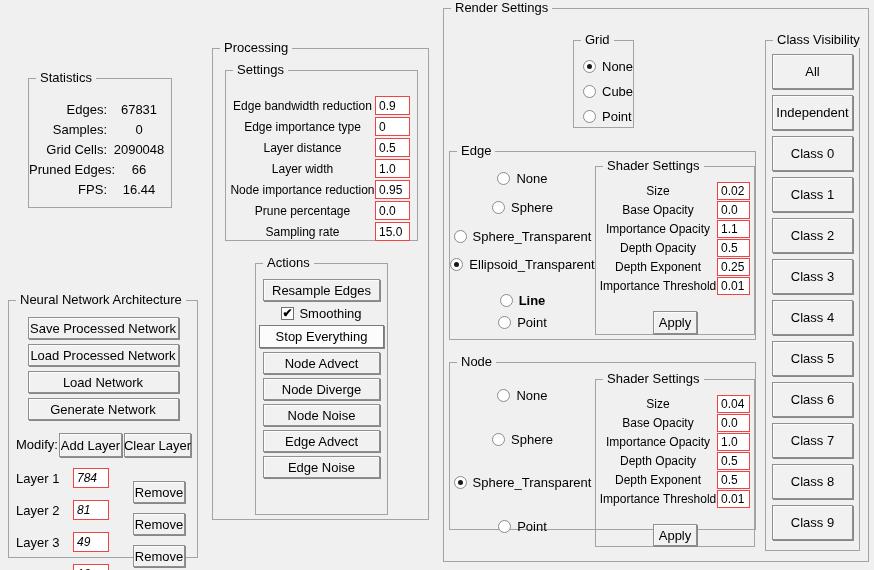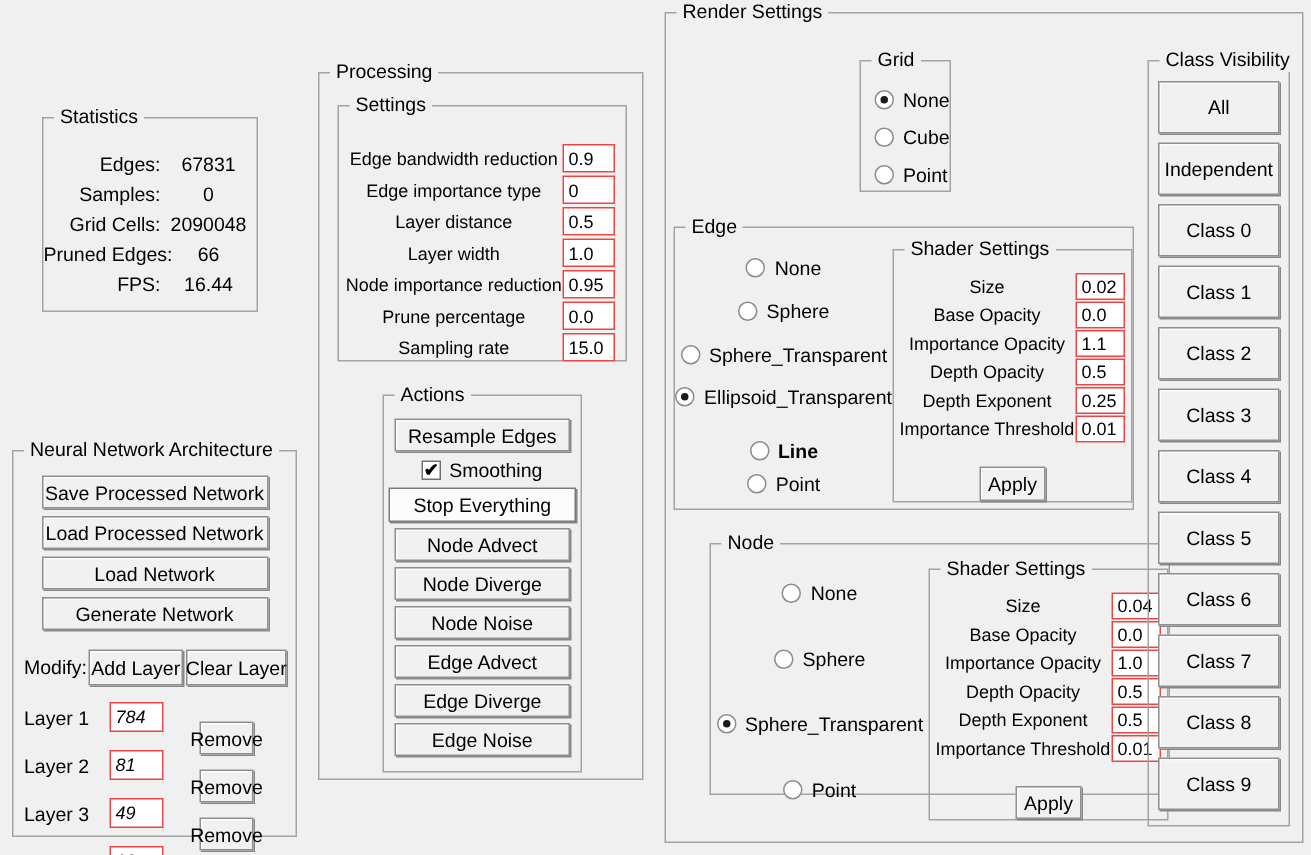"Node" div.group { margin-left: 24px -> none }
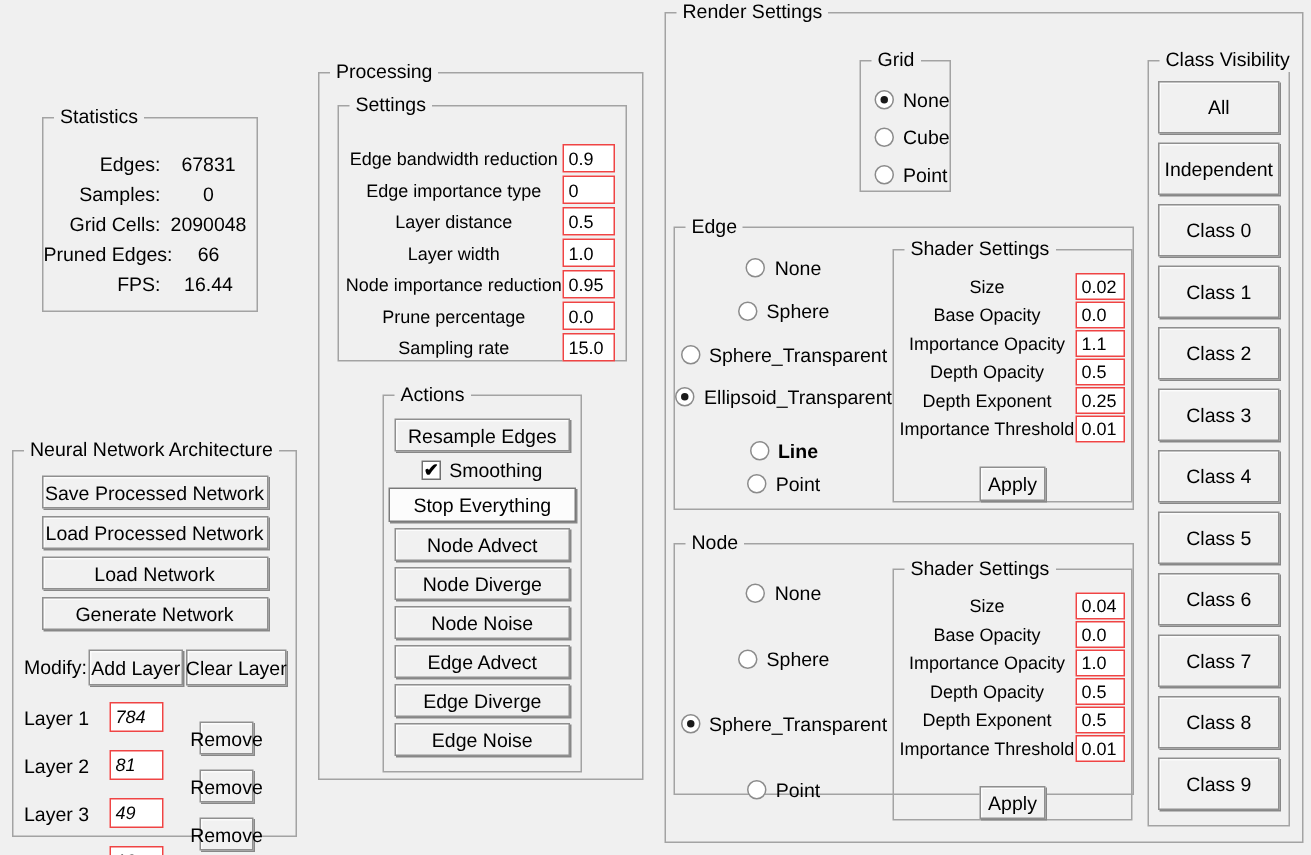"Edge Diverge" div.btn { html: <div>Edge Diverge</div> -> none }
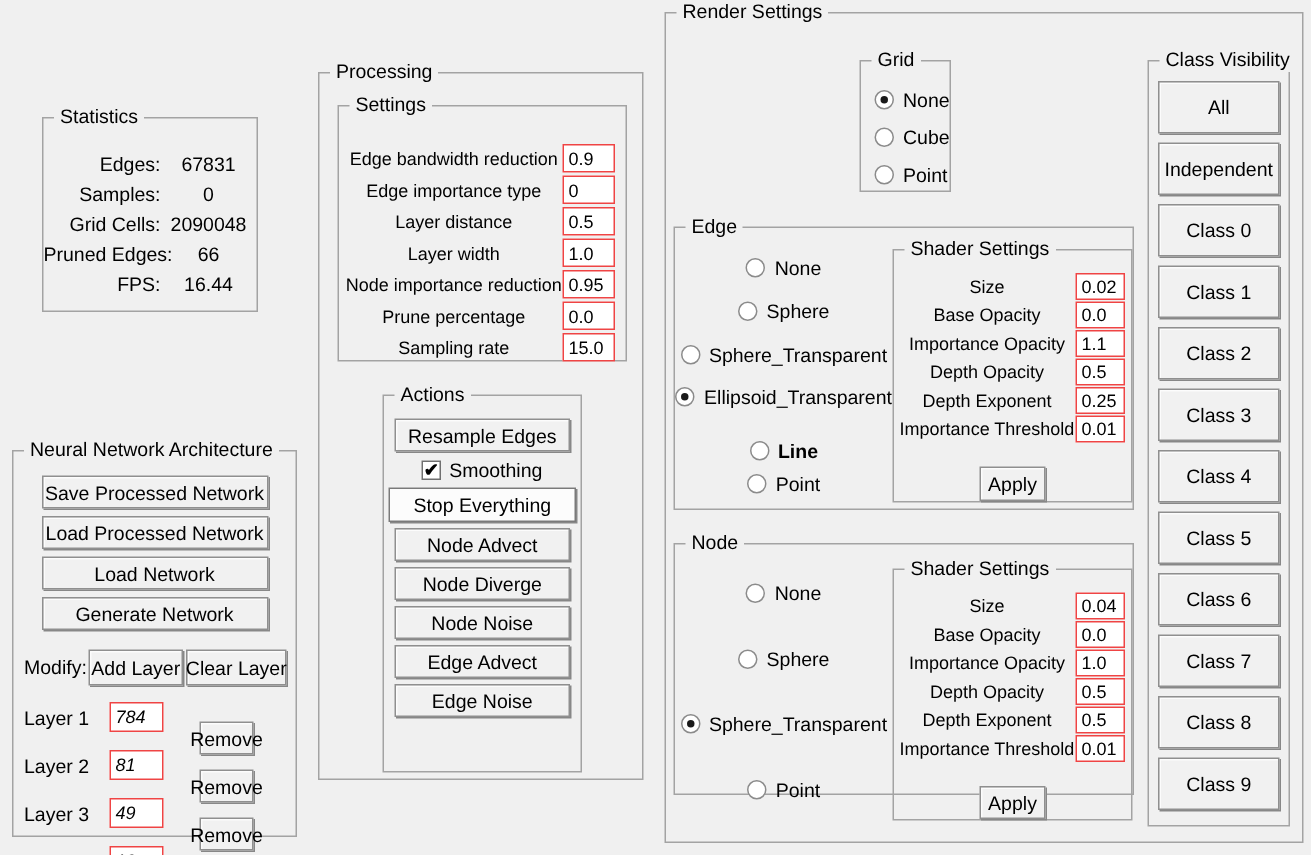"Remove" .layer-row .btn { width: 36px -> 52px }
